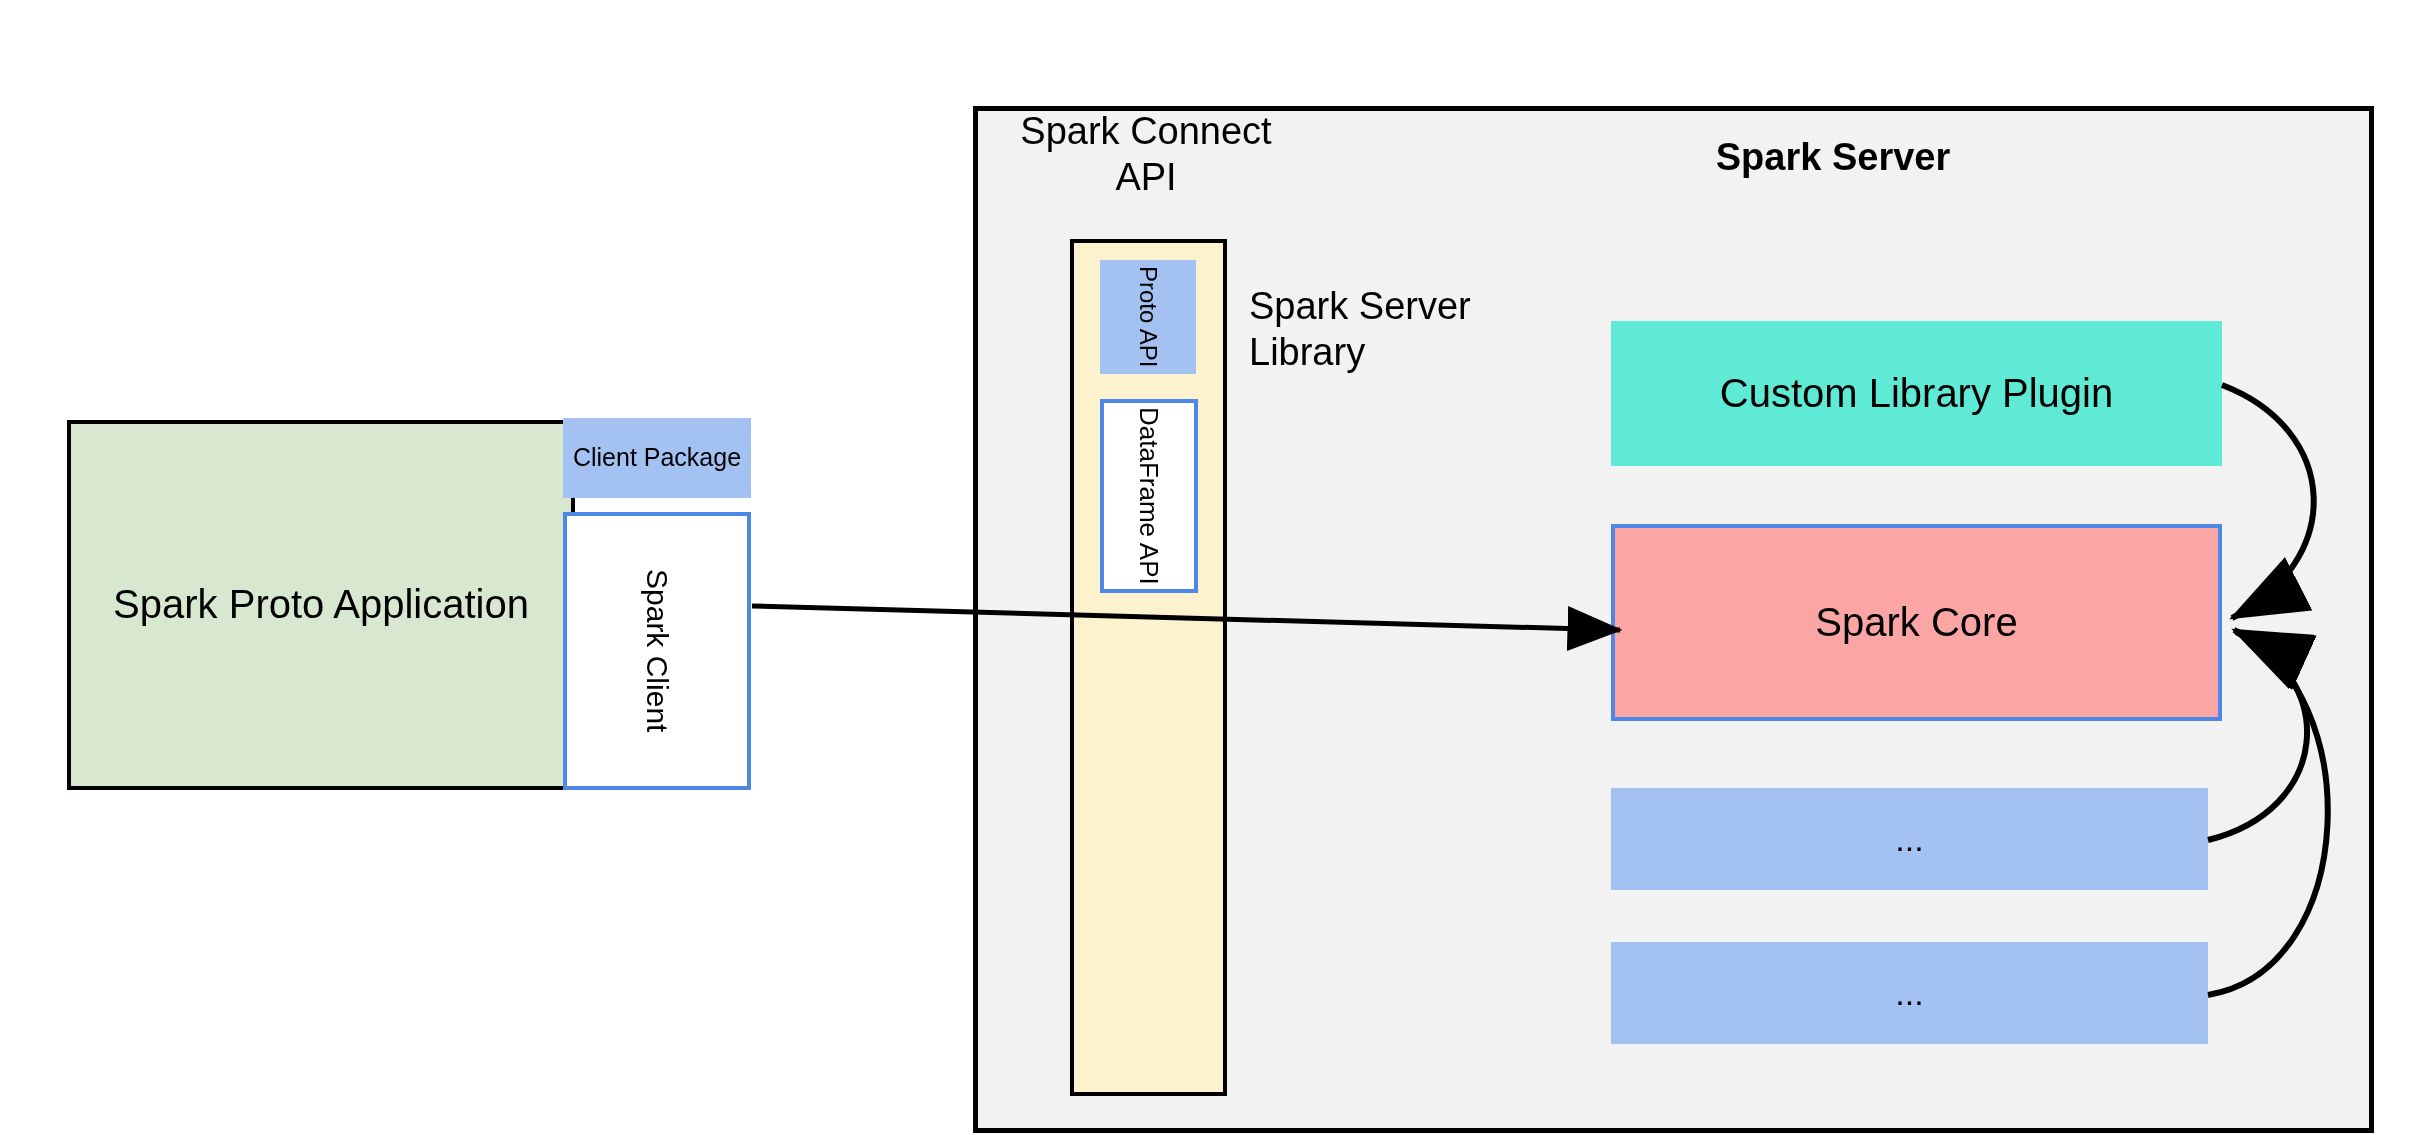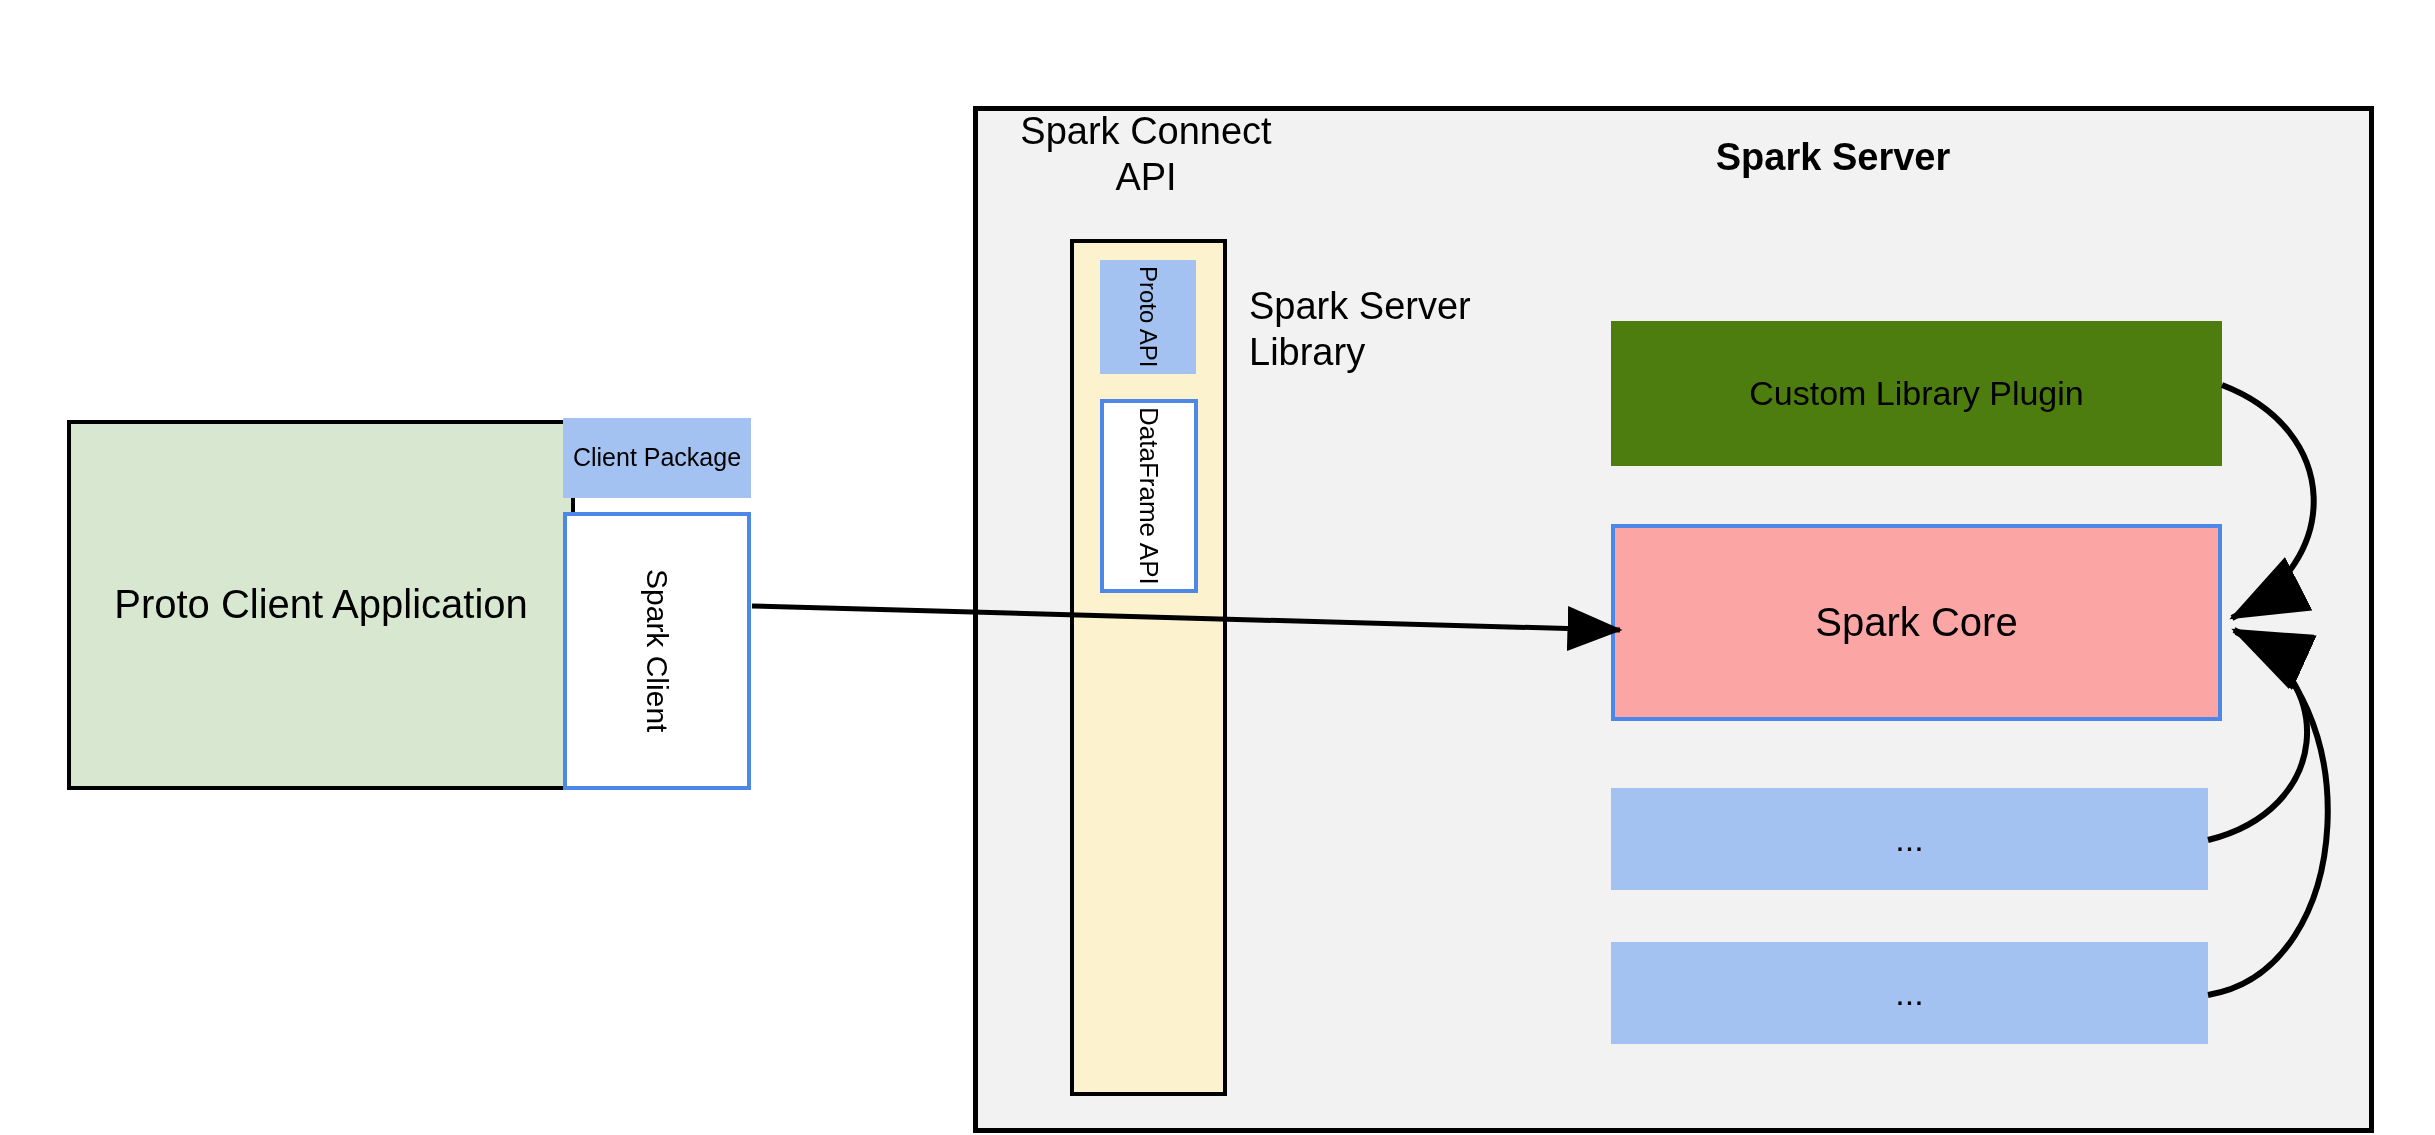"Custom Library Plugin" #custom-library-plugin { background: #4d7c0f -> #5eead4; font-size: 34px -> 40px }
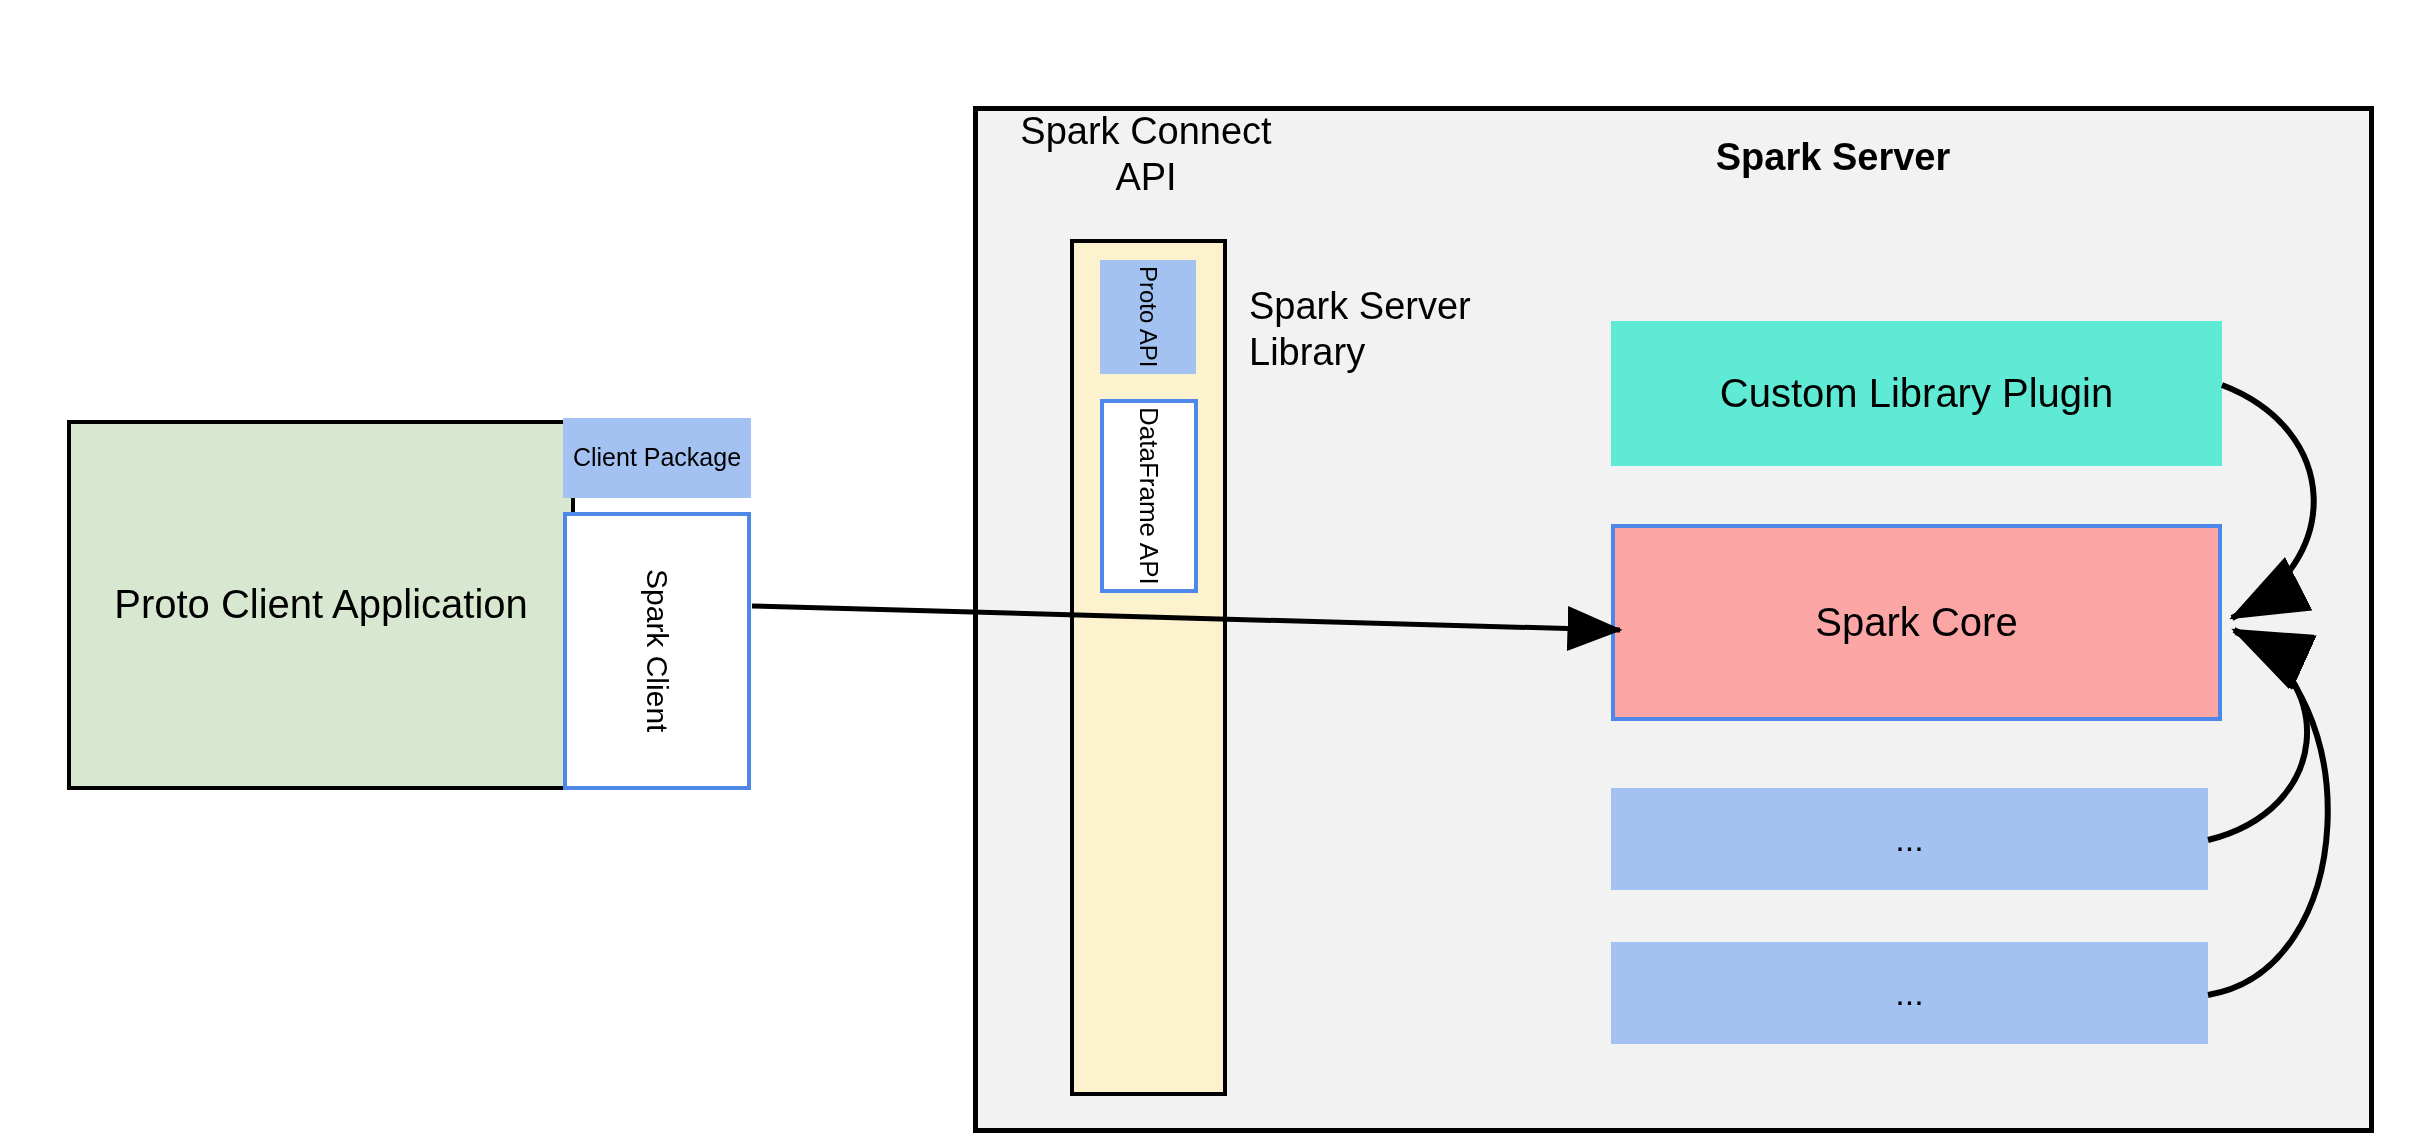"Proto Client Application" div.node { text: Proto Client -> Spark Proto }
